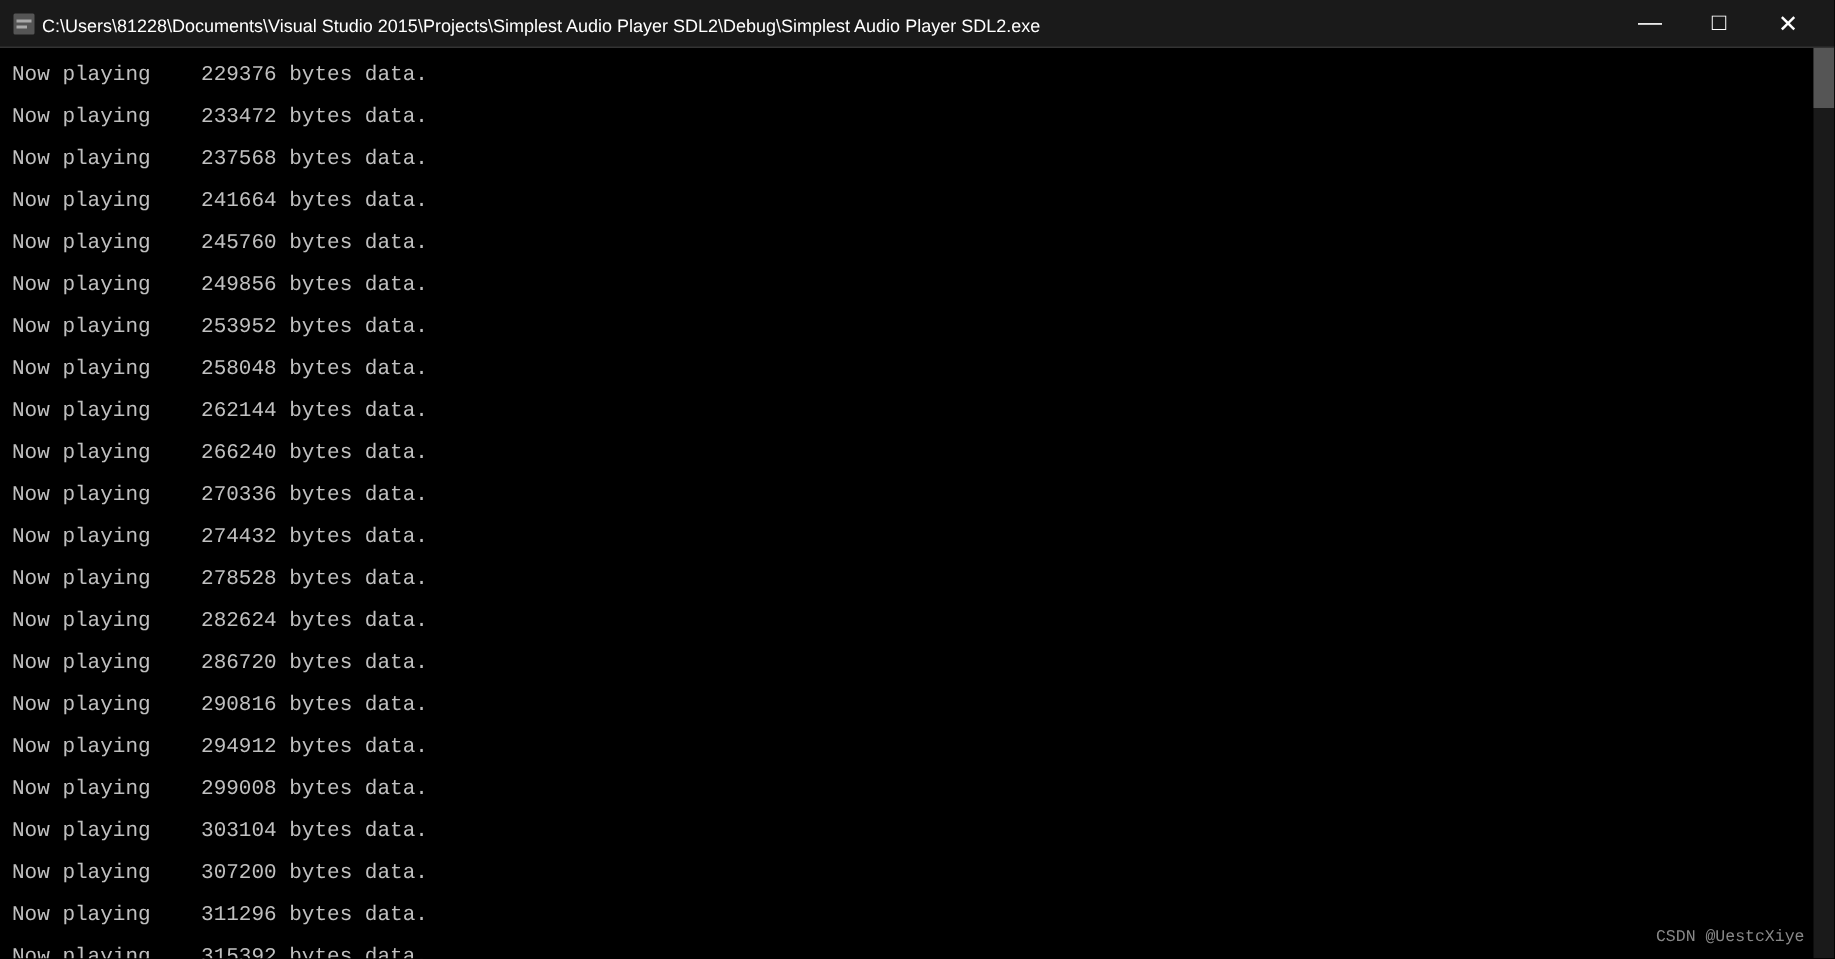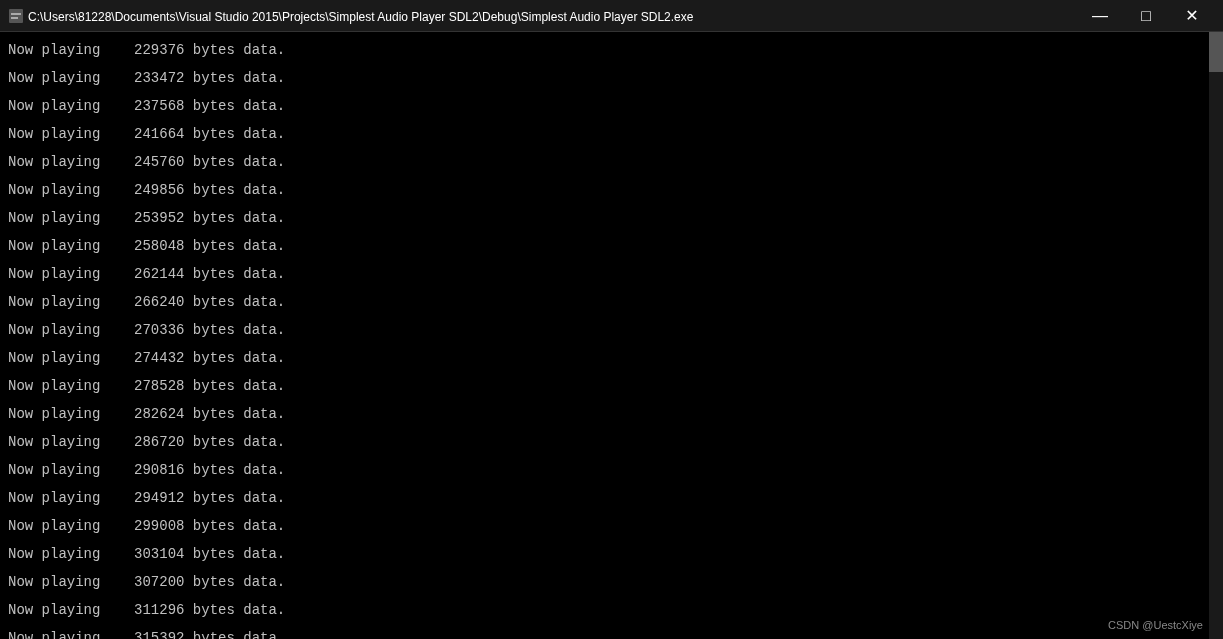"CSDN @UestcXiye" .watermark { font-family: Liberation Sans, sans-serif -> Liberation Mono, monospace }
